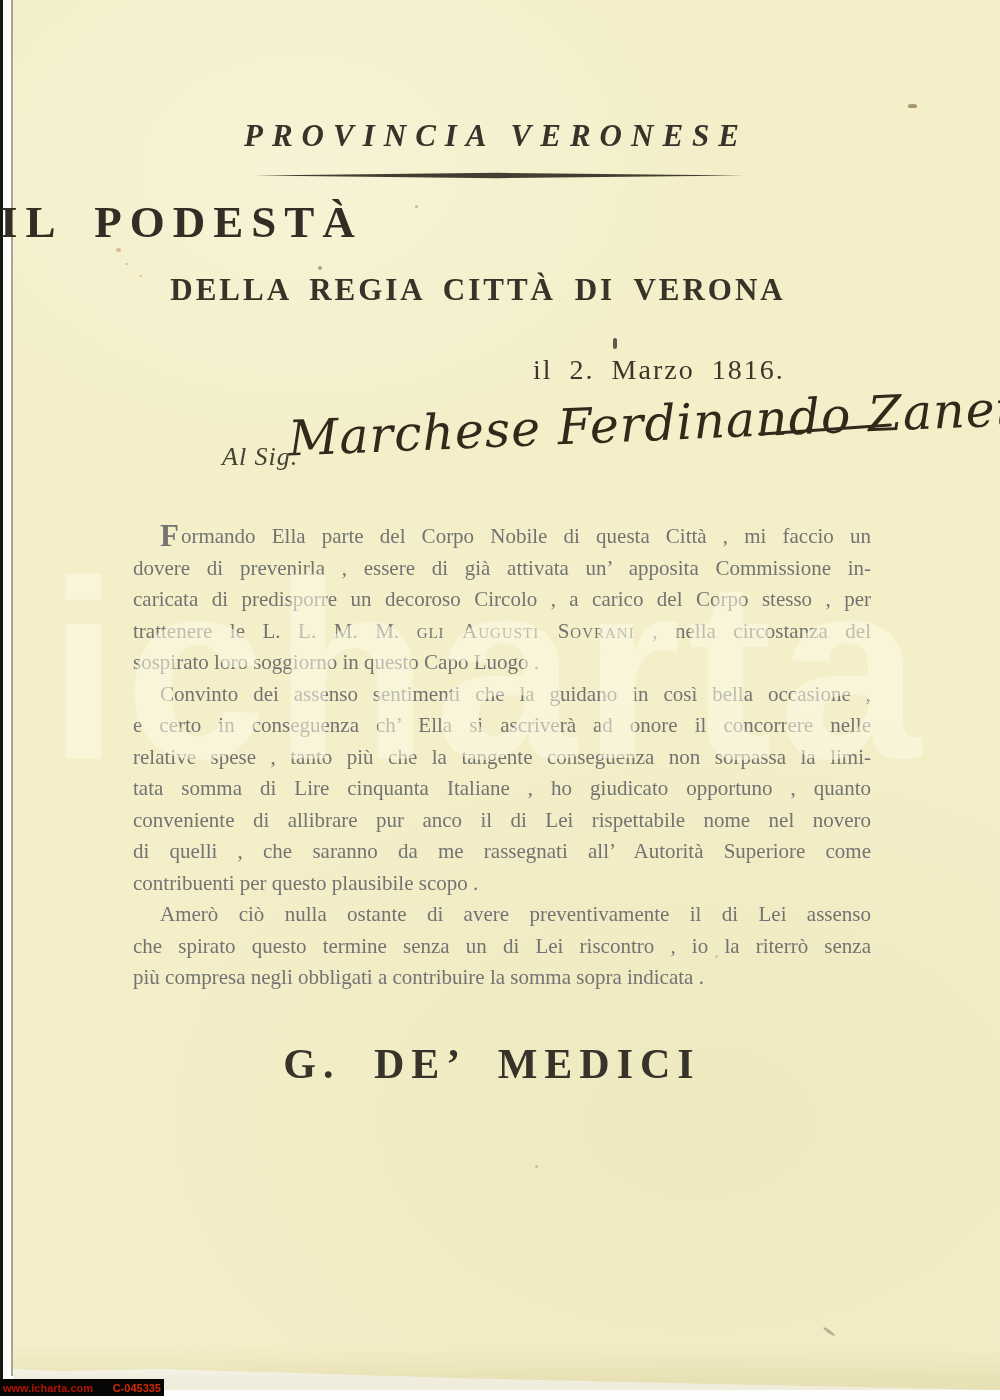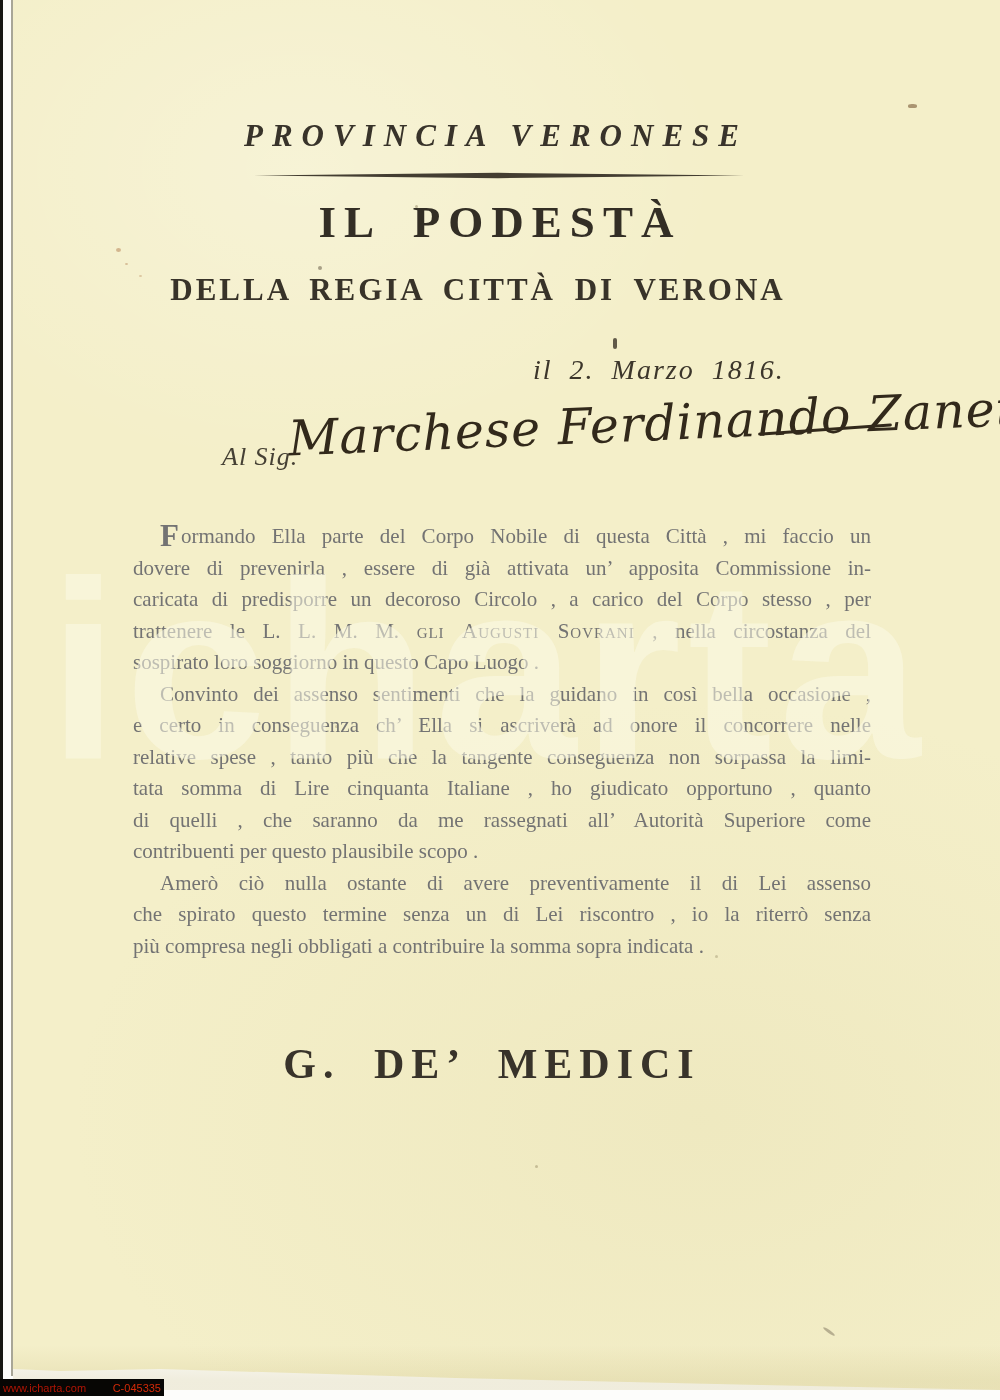"IL PODESTÀ" .doc-title { text-align: center -> left }
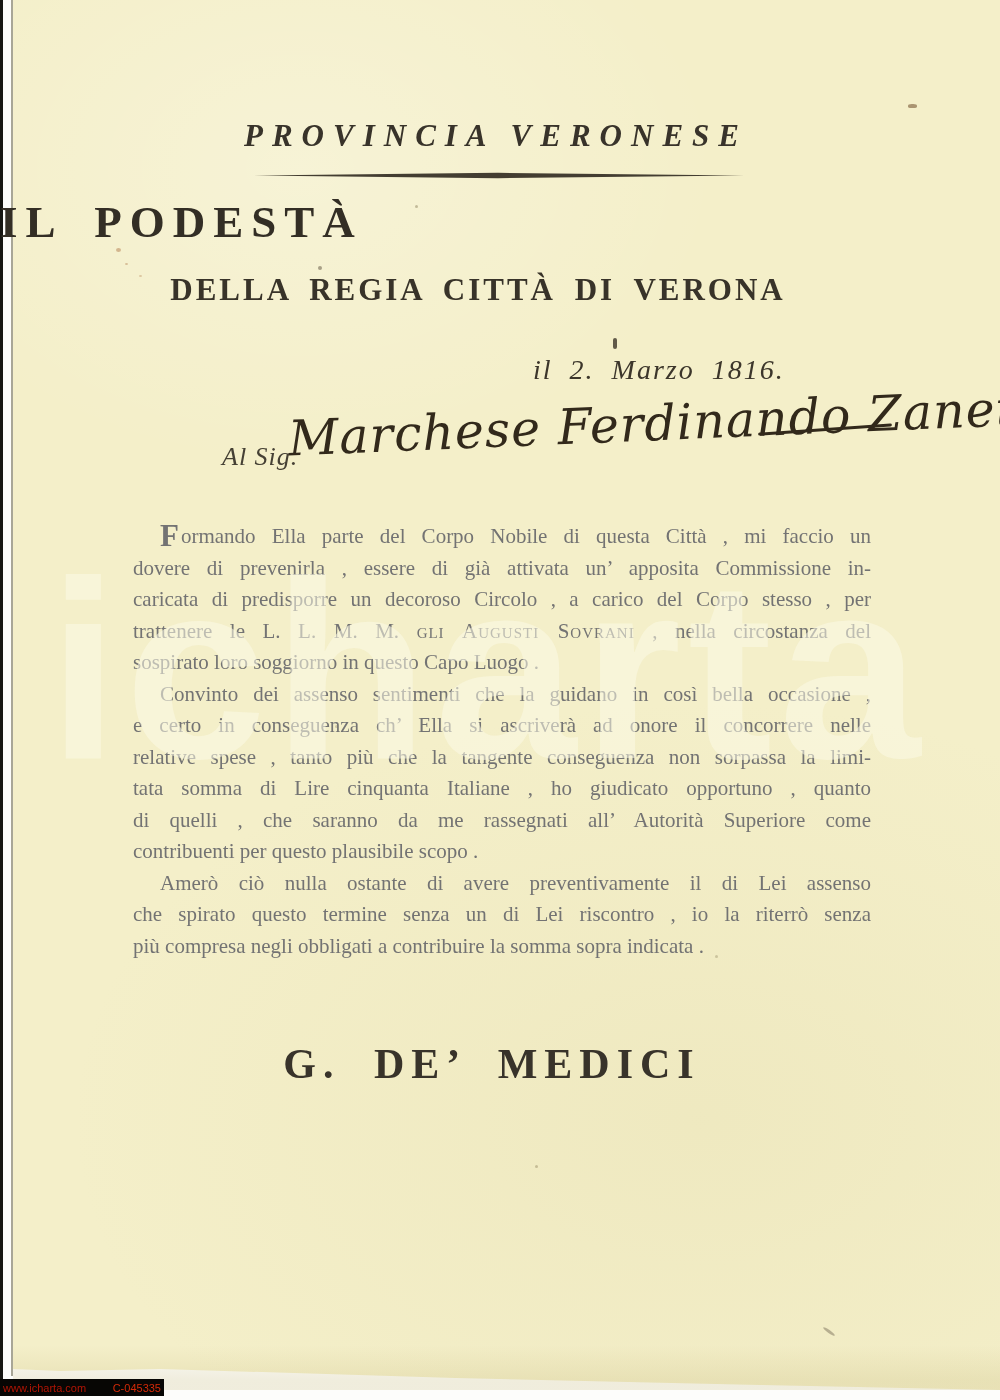"il 2. Marzo 1816." .date-line { font-style: italic -> none }
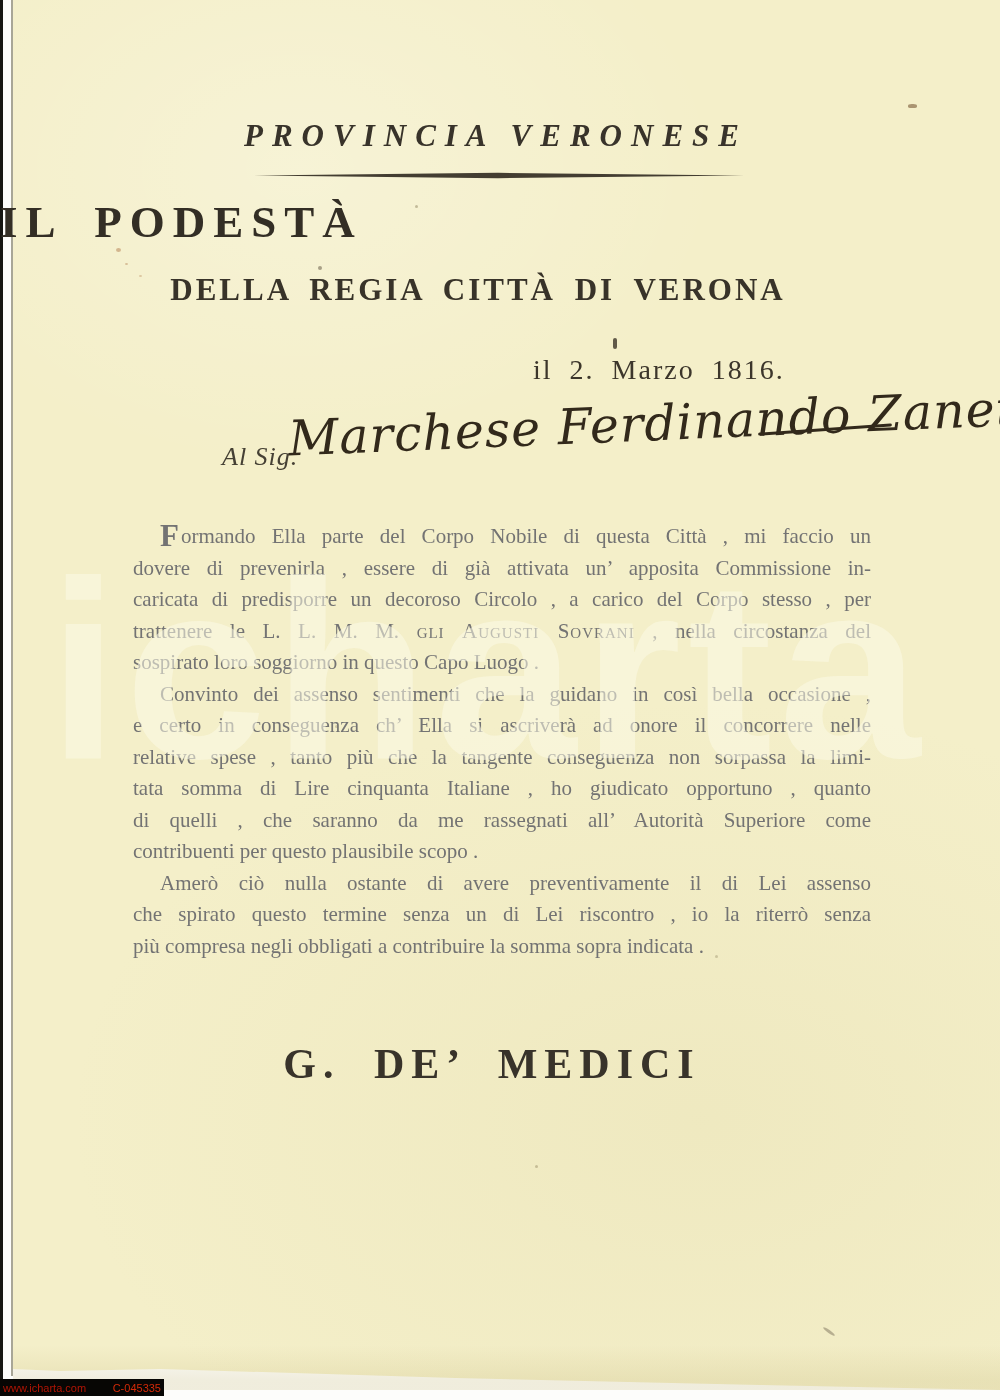"conveniente di allibrare pur anco" div.bl { html: none -> <div>conveniente di allibrare pur anco il di Lei rispettabile nome nel novero</div> }
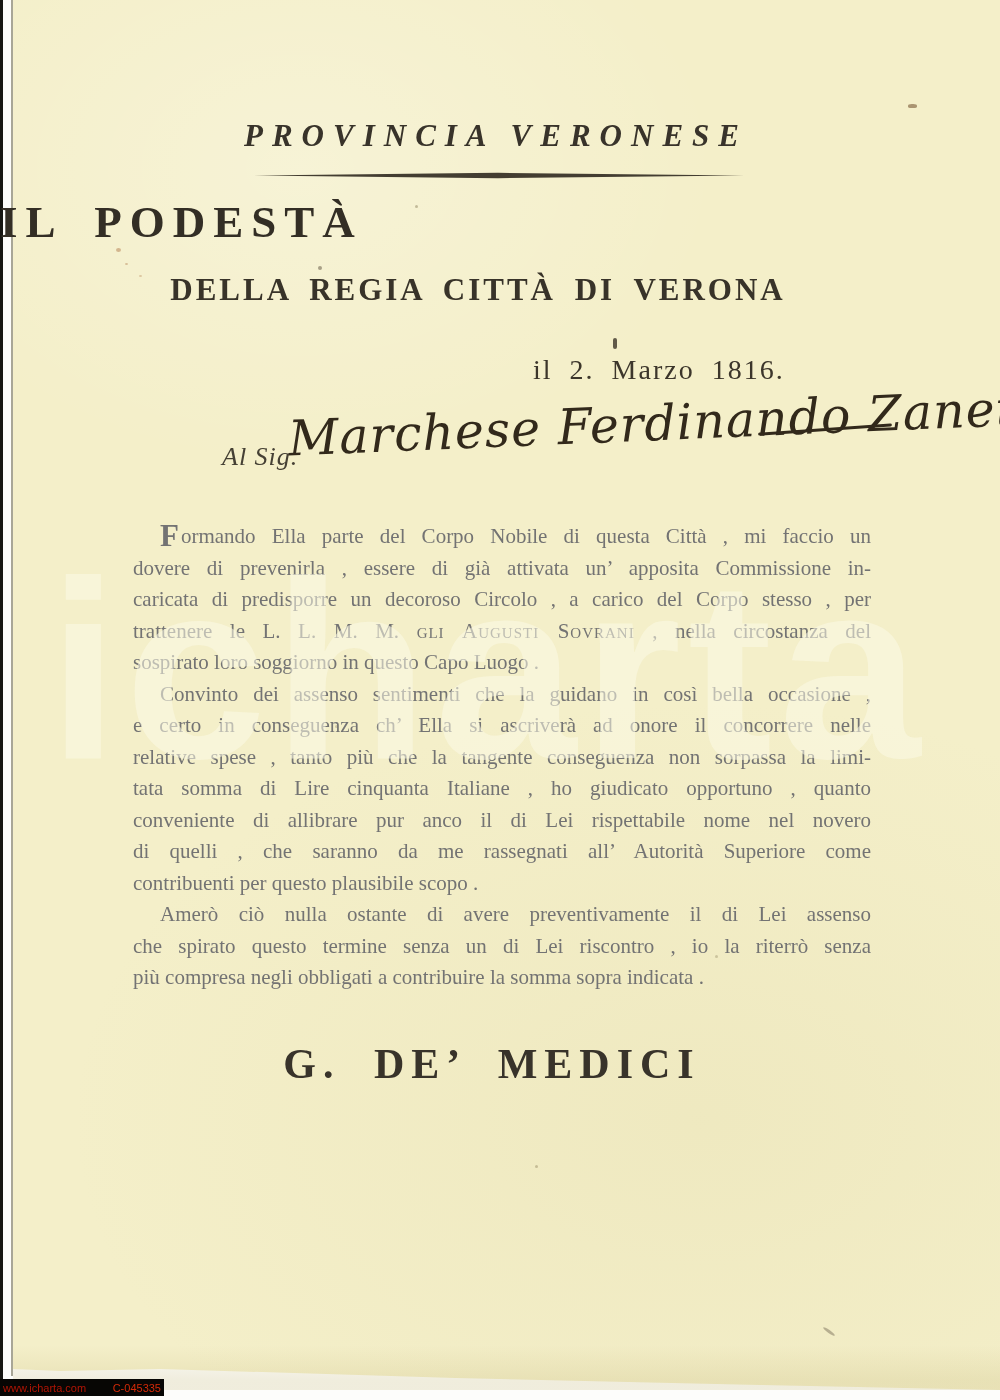"www.icharta.com" .wm-bar { font-weight: normal -> bold }
